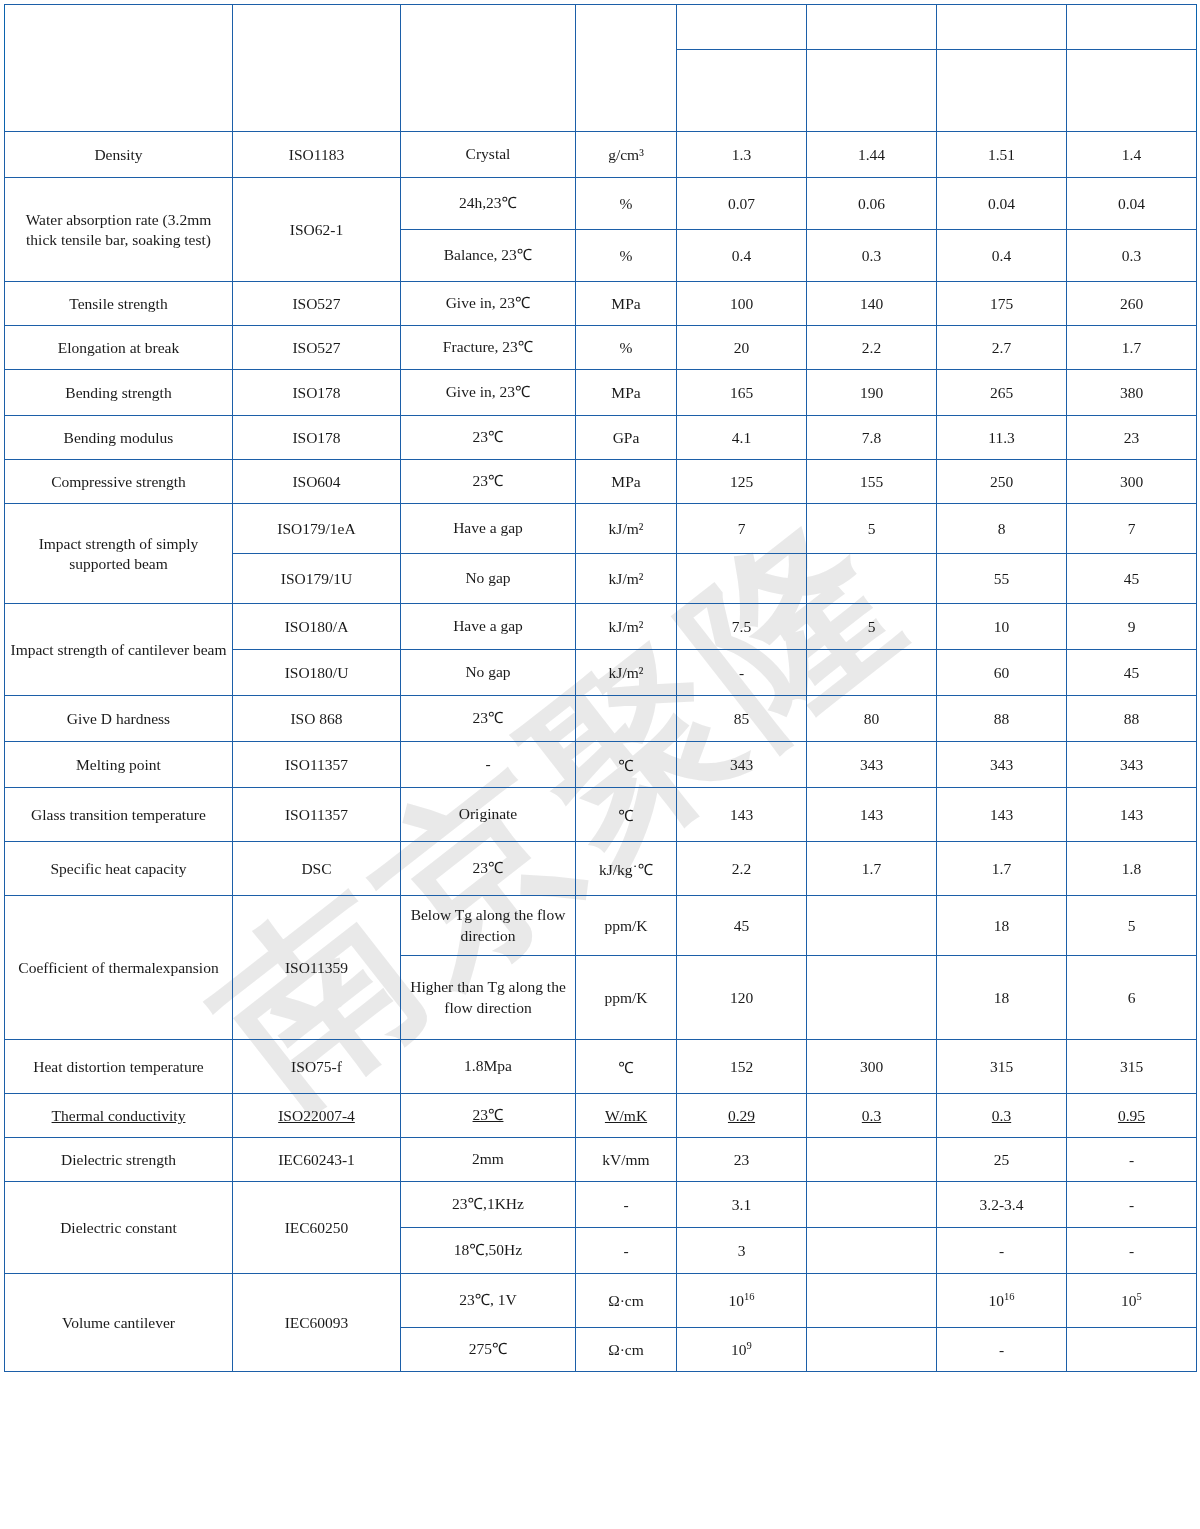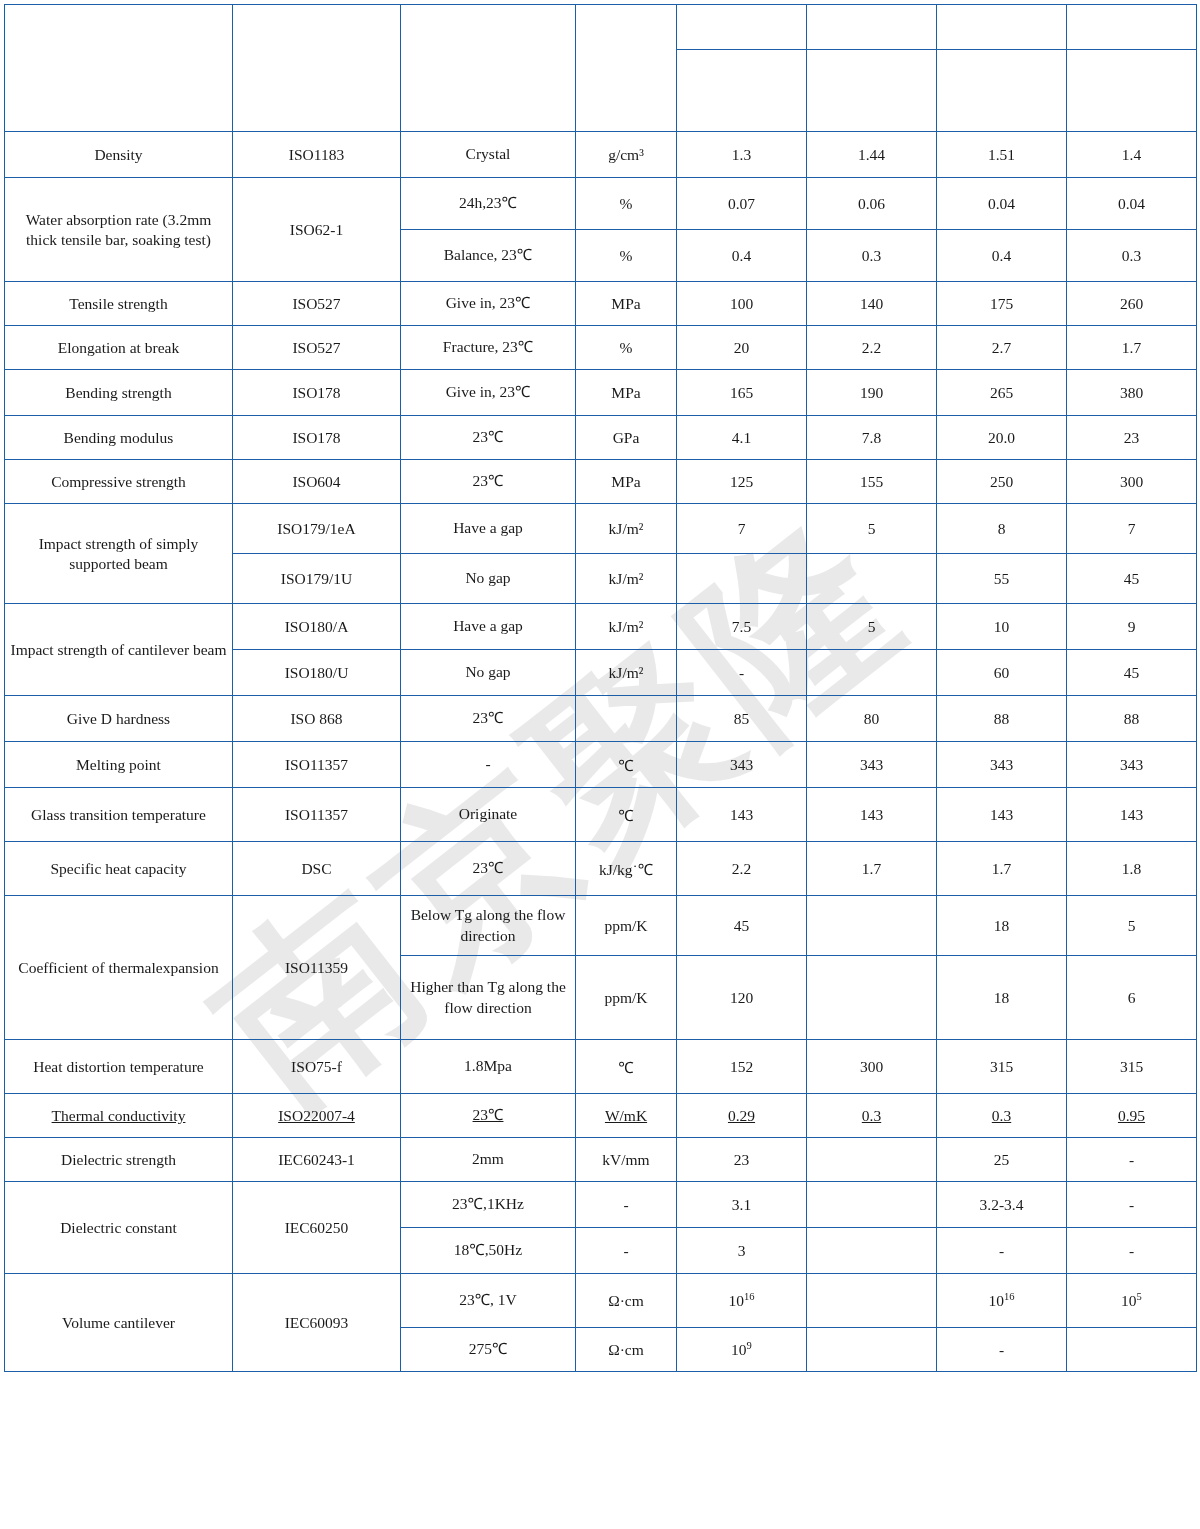"20.0" td.val { text: 20.0 -> 11.3 }
